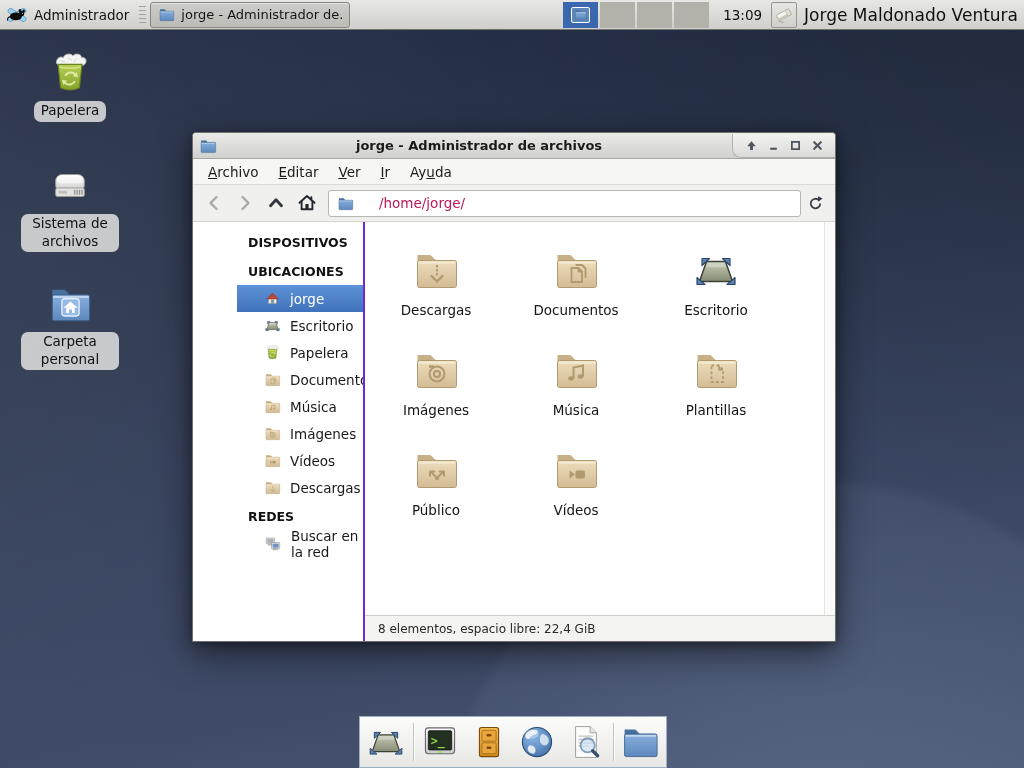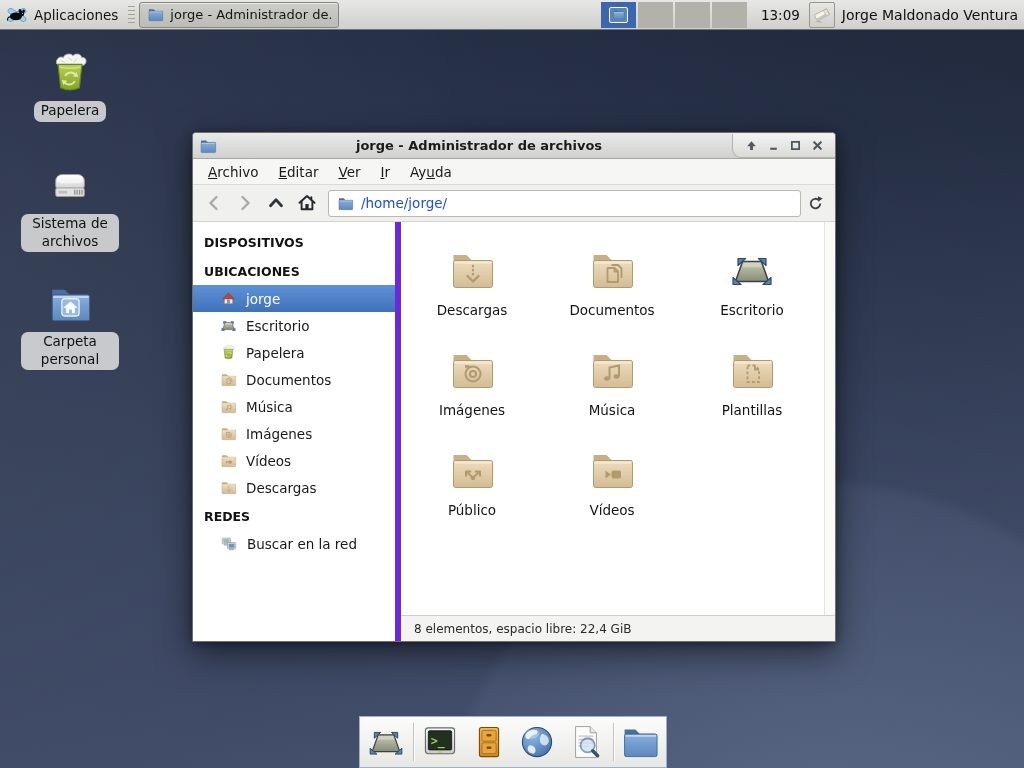"Aplicaciones" span.apps-label { text: Aplicaciones -> Administrador }
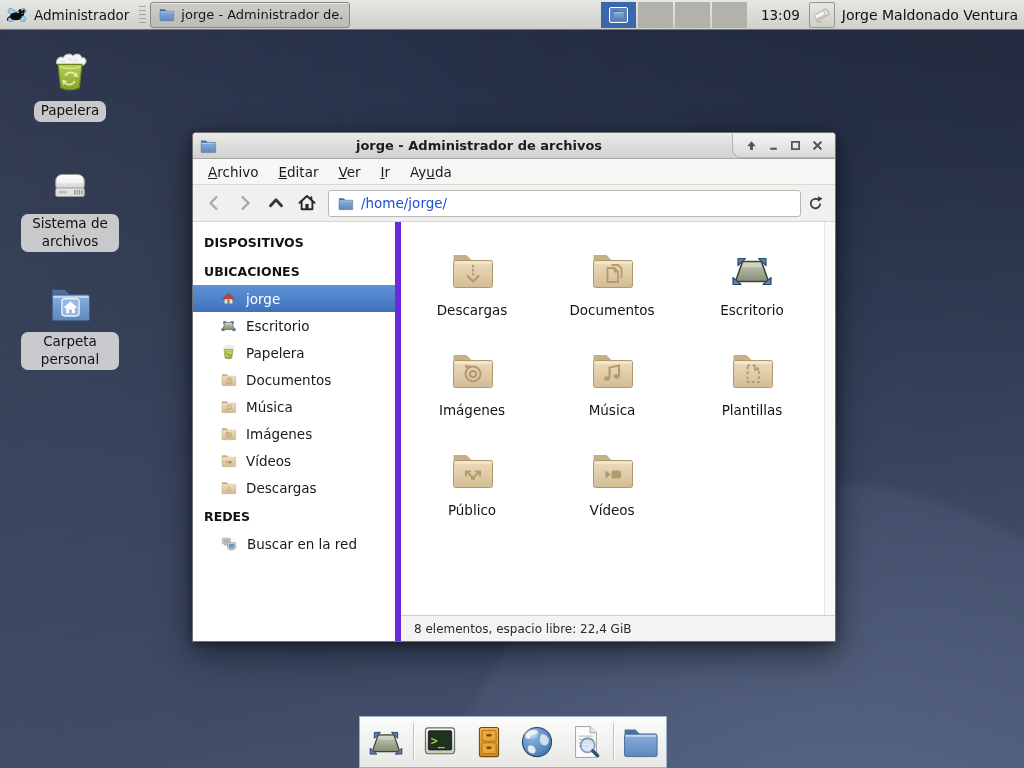"Jorge Maldonado Ventura" .user-name { font-size: 14px -> 17px }
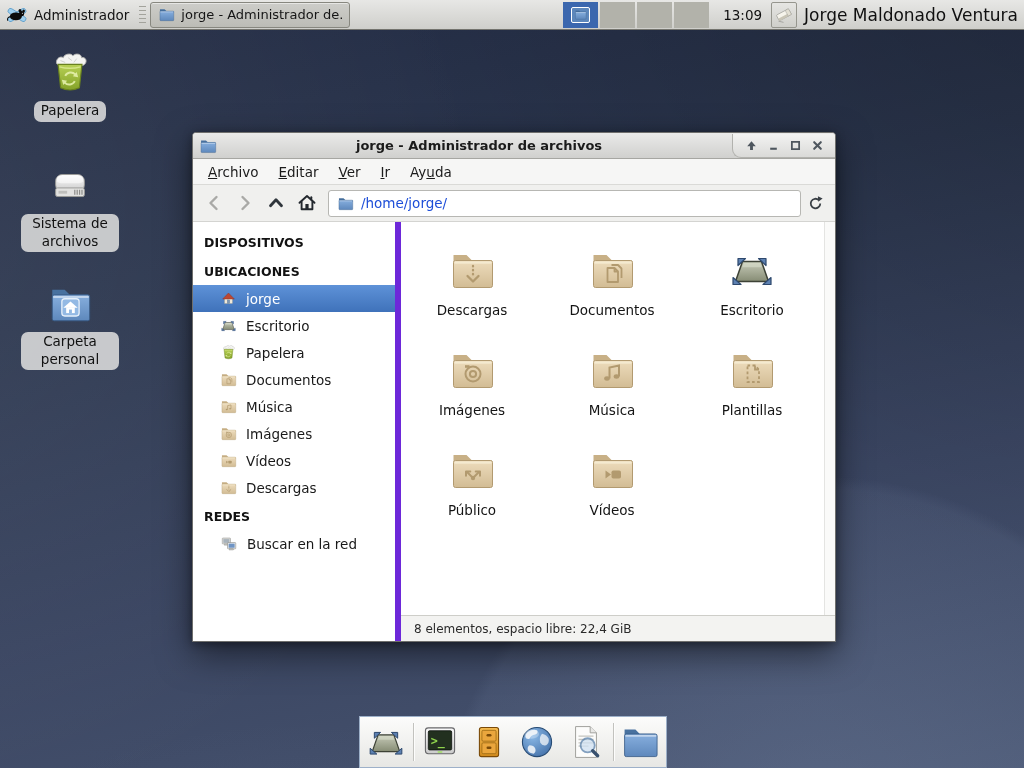"/home/jorge/" .pathbar { color: #1d4ed8 -> #be185d; gap: 7px -> 25px }
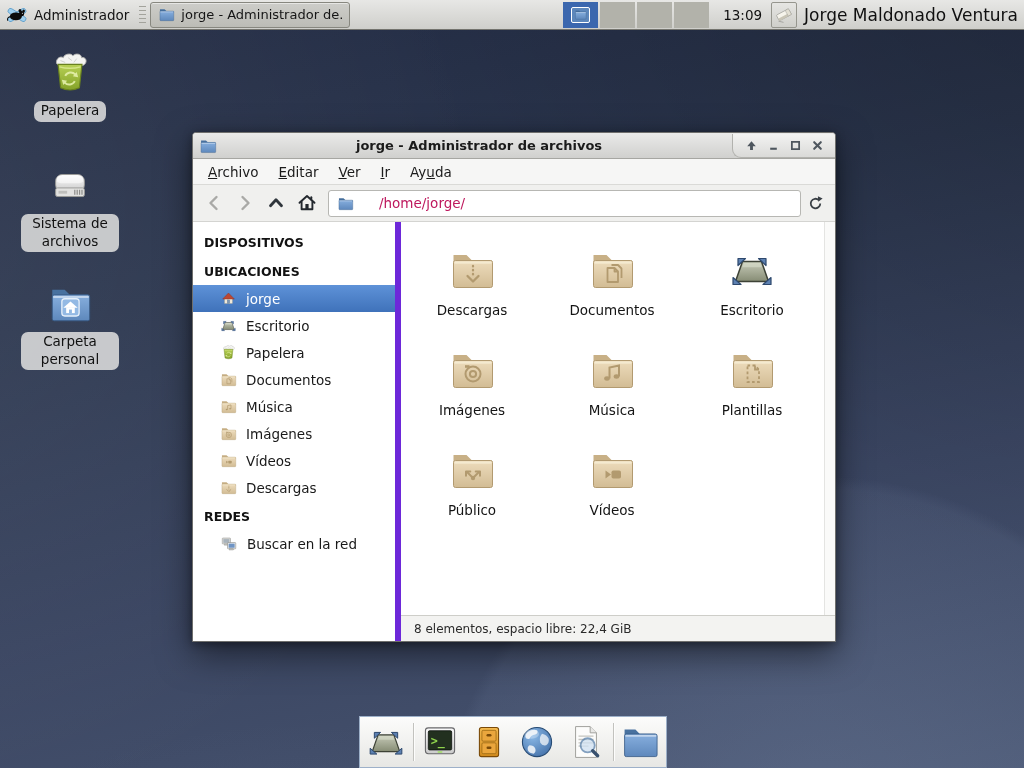"DISPOSITIVOS" .sidebar { border-right: 6px solid #6d28d9 -> 2px solid #6d28d9; padding-left: none -> 44px; width: 208px -> 172px }
